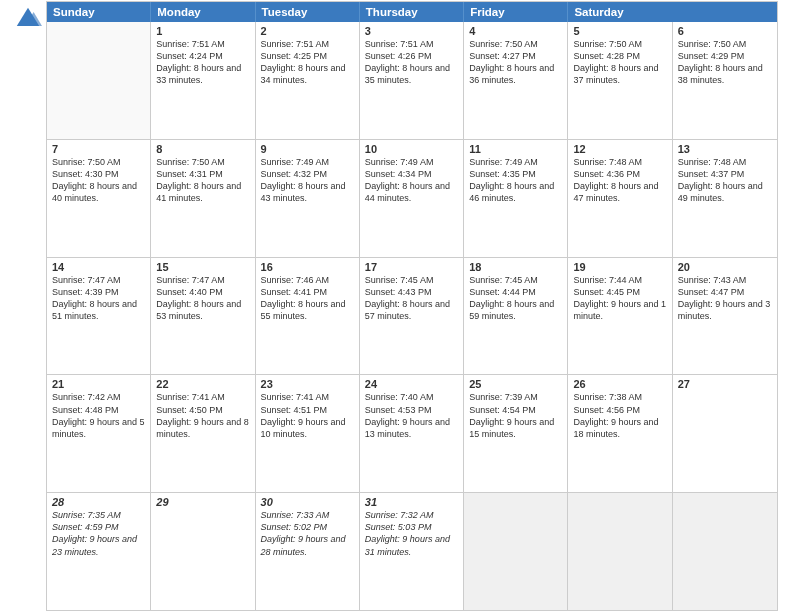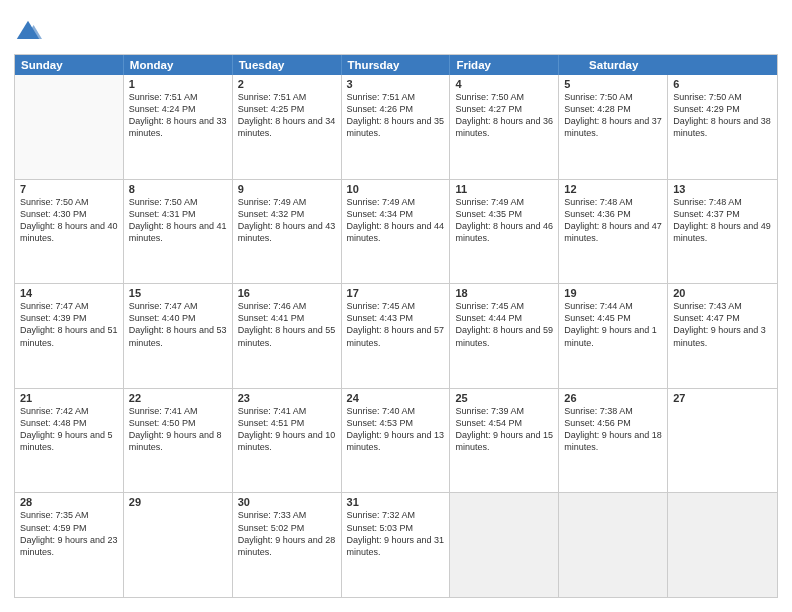"Sunday" .page { flex-direction: column -> row; padding: 14px 14px -> 1px 14px }
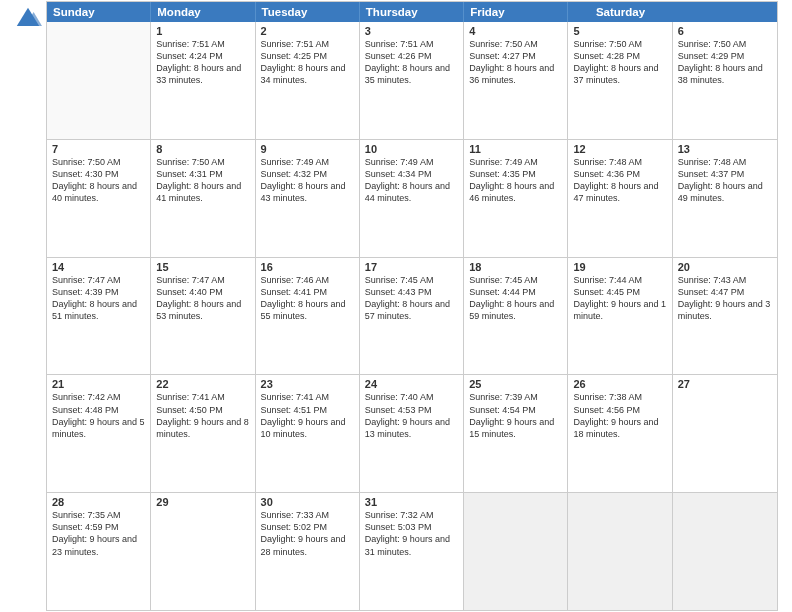"Saturday" .cal-header-cell:last-child { text-align: center -> none }
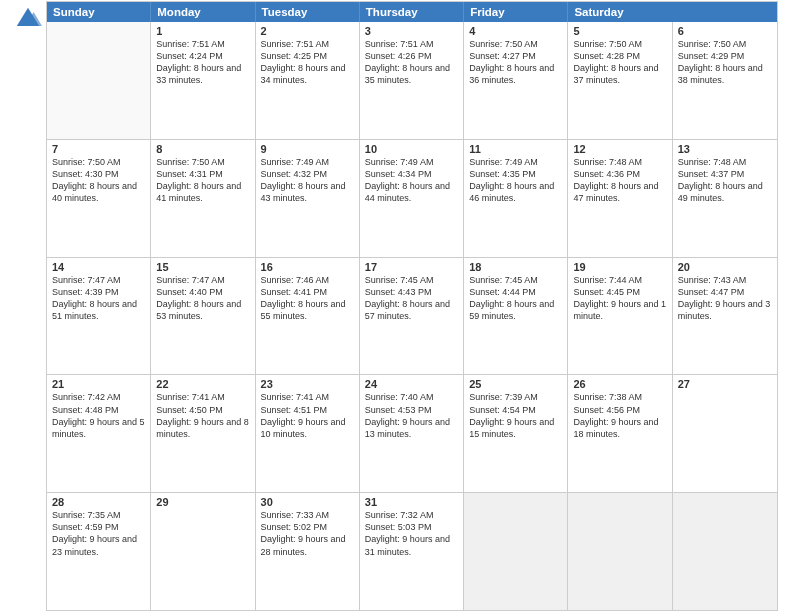"28" .cal-row:last-child { font-style: none -> italic }
